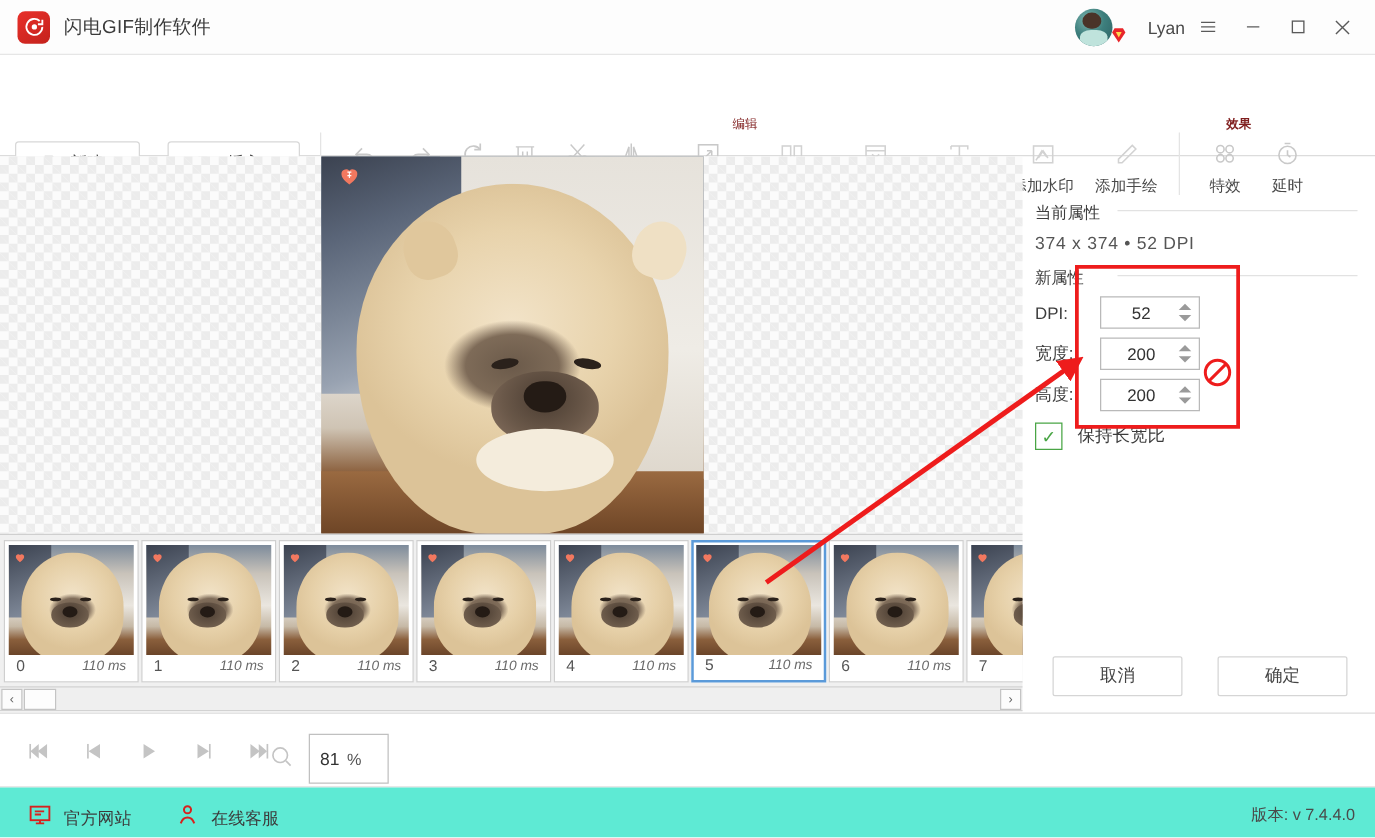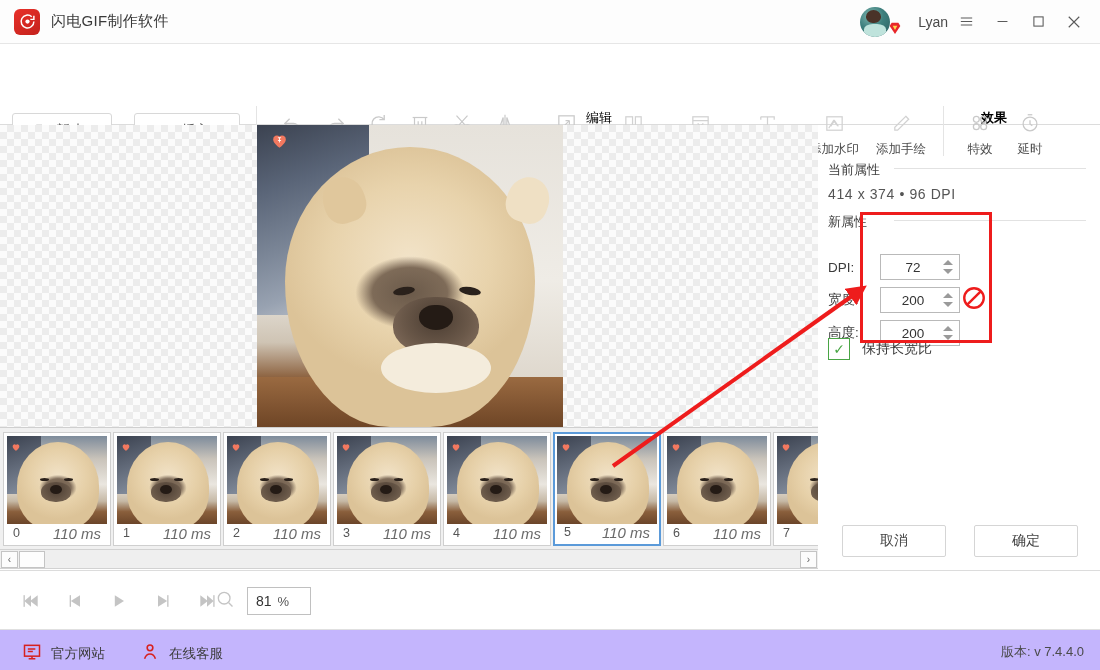"编辑" .grp-label { color: #000000 -> #7f1d1d; font-size: 13px -> 10px; top: 65px -> 48px }
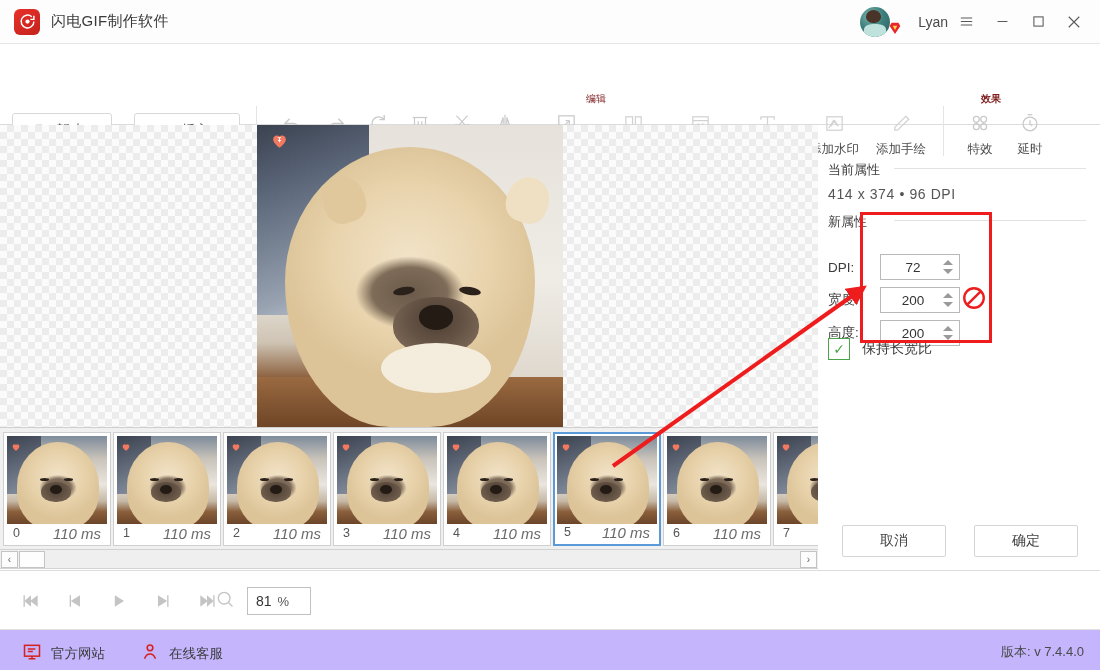"414 x 374 • 96" div.cur-props { text: 414  x  374  •  96 -> 374  x  374  •  52 }
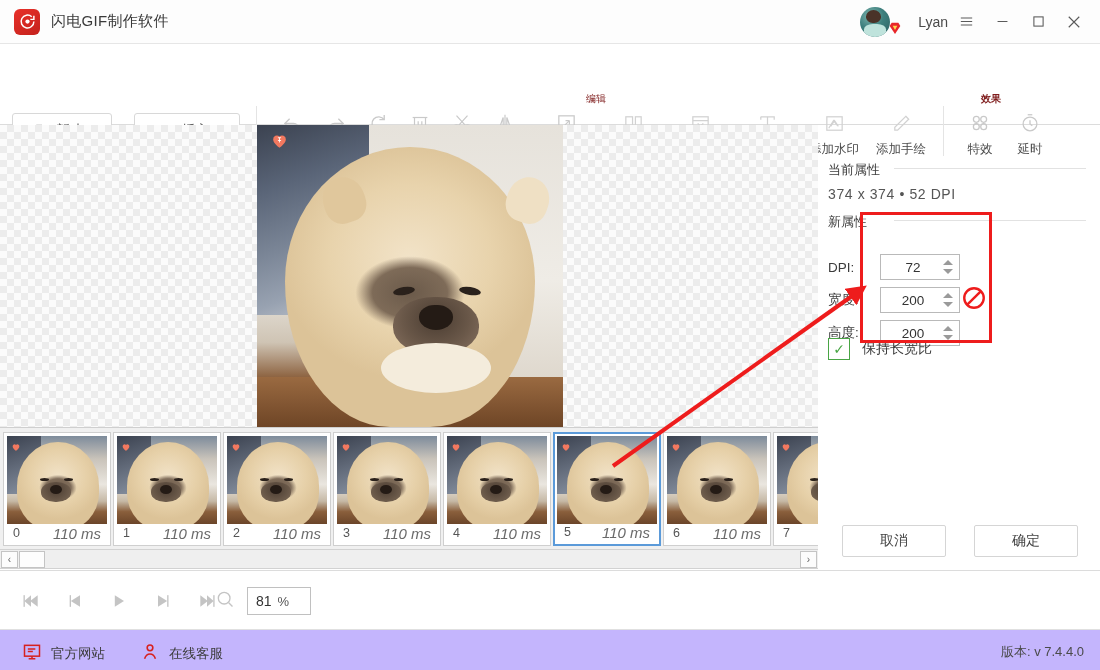"DPI:" .f-row { margin-top: 17px -> none }
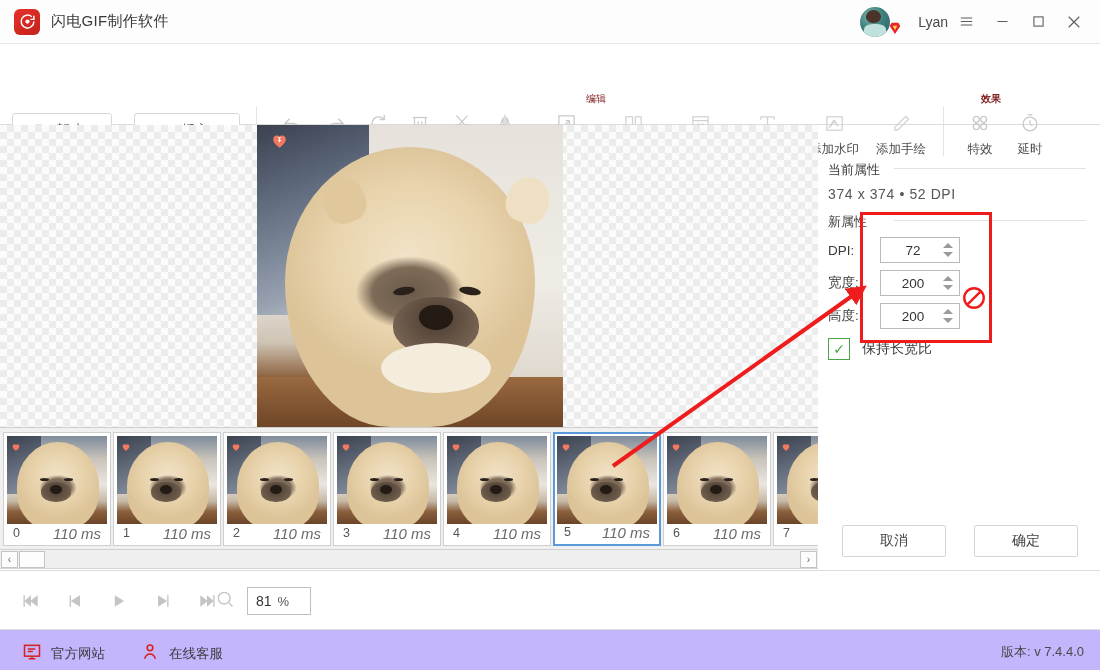"72" span.val { text: 72 -> 52 }
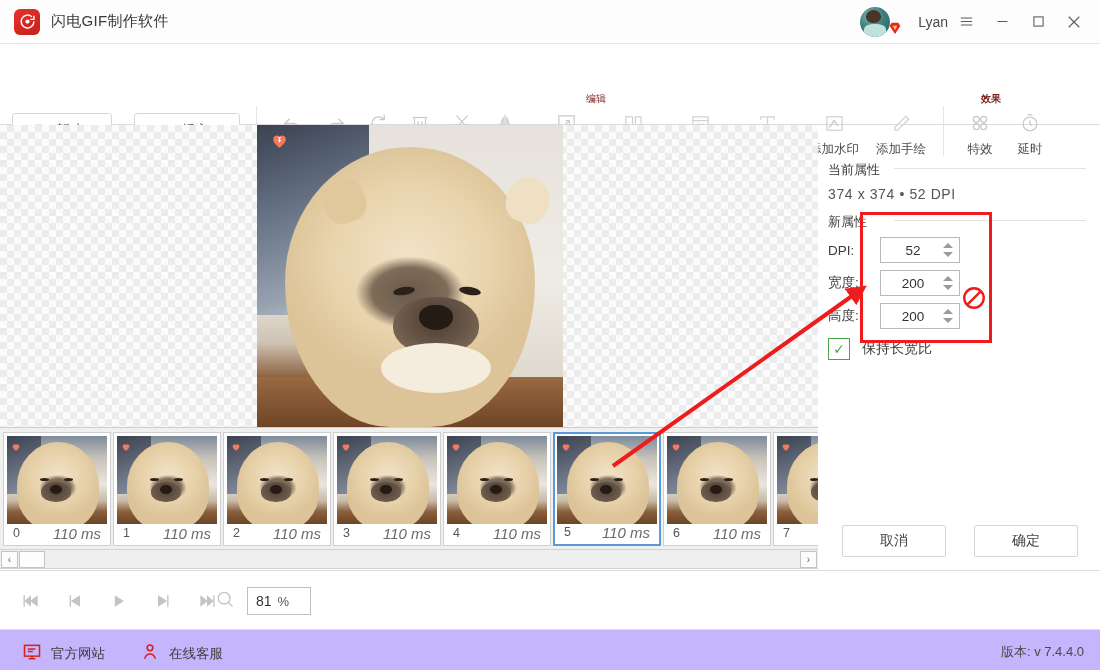"110 ms" .frame .fms { font-size: 15px -> 11px }
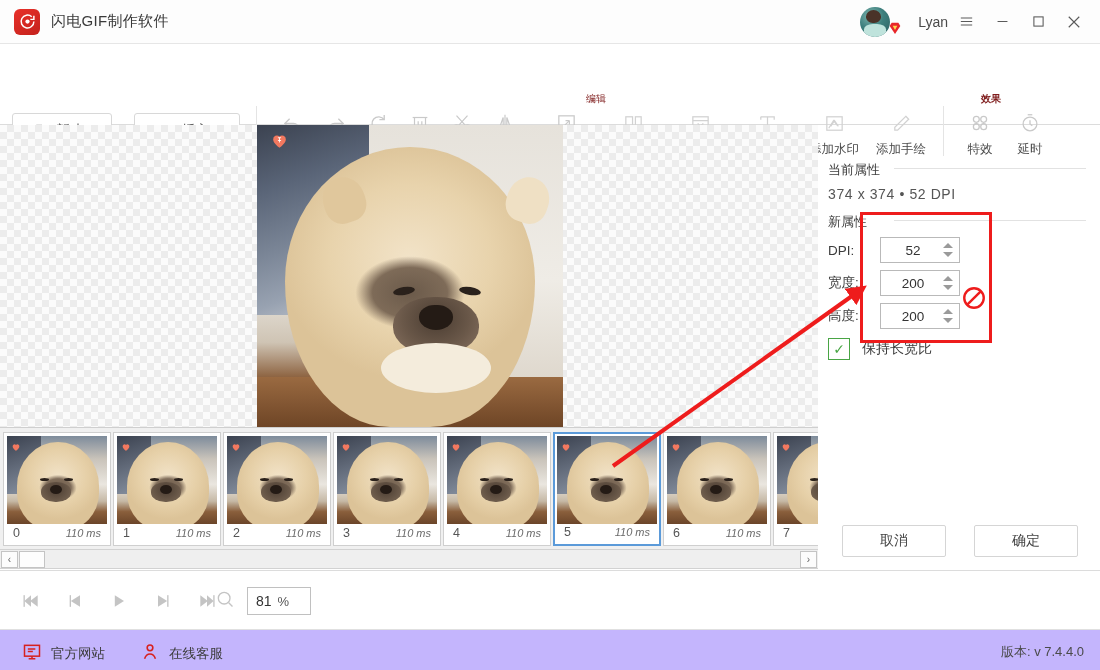"81" .zoom-spin { height: 28px -> 40px }
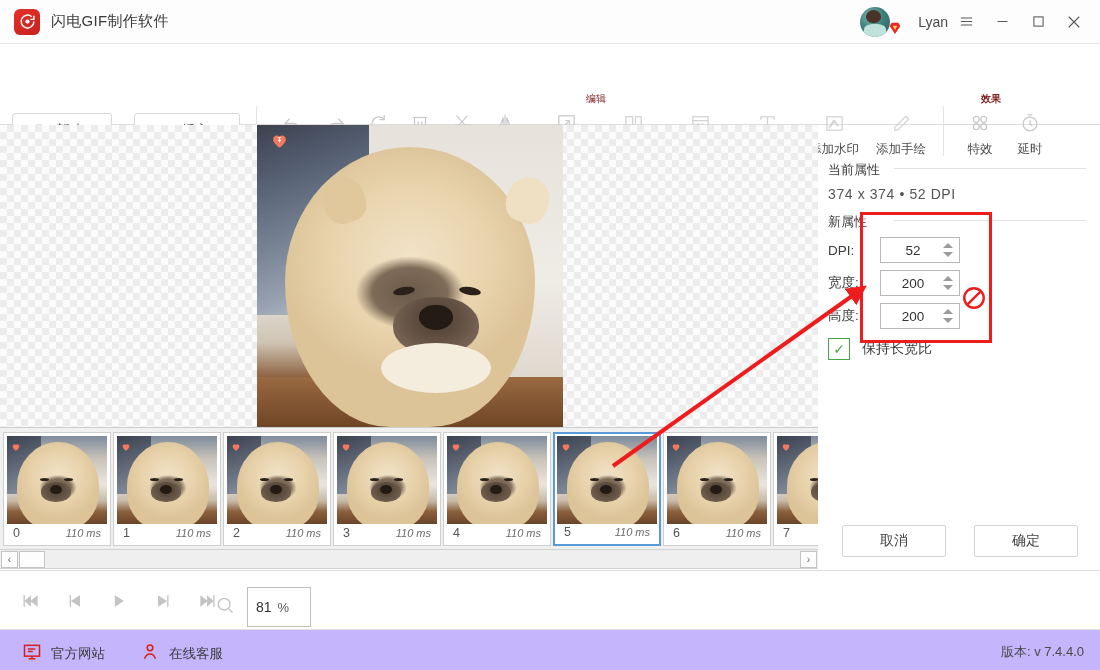"官方网站" .footer { background: #c4b5fd -> #5eead4 }
